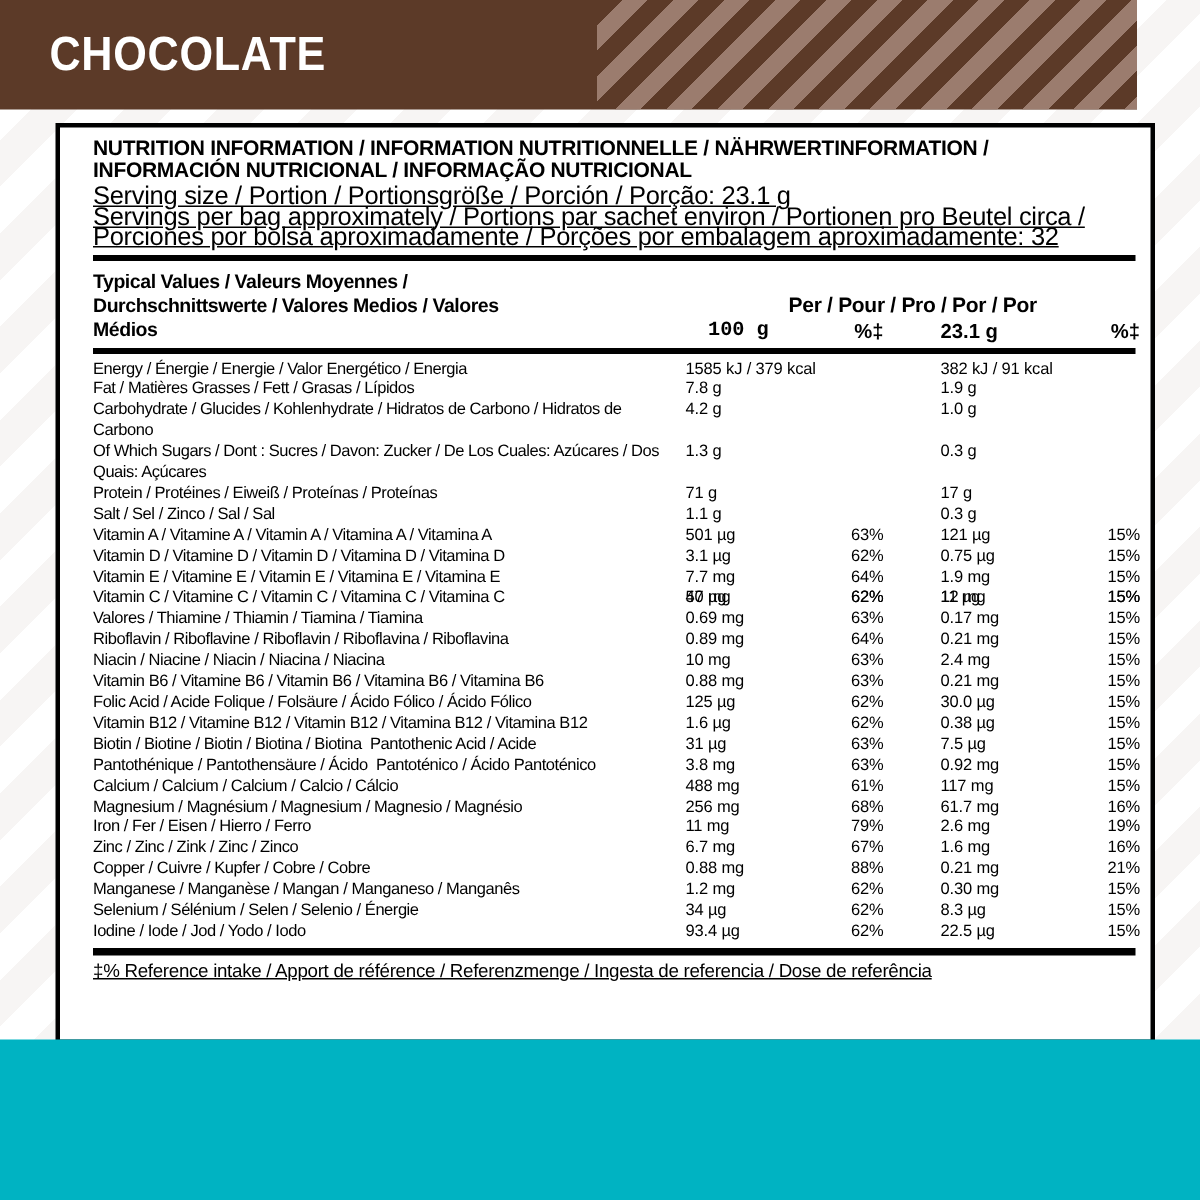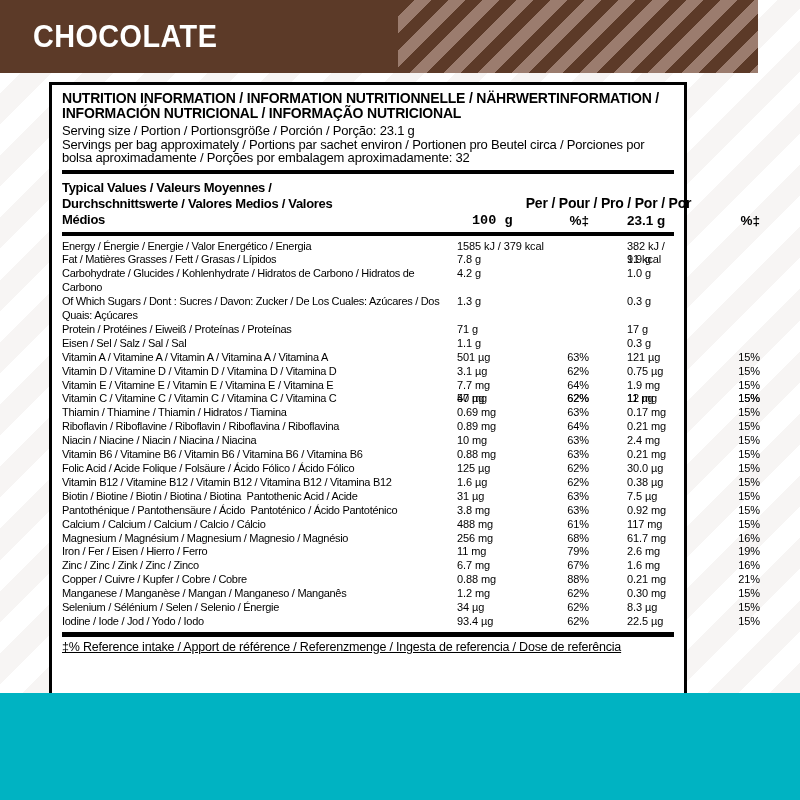"NUTRITION INFORMATION / INFORMATION" .panel { margin-left: 12px -> none; padding: 5px 10px 0 10px -> 5px 10px 0 22px; width: 638px -> 733px }
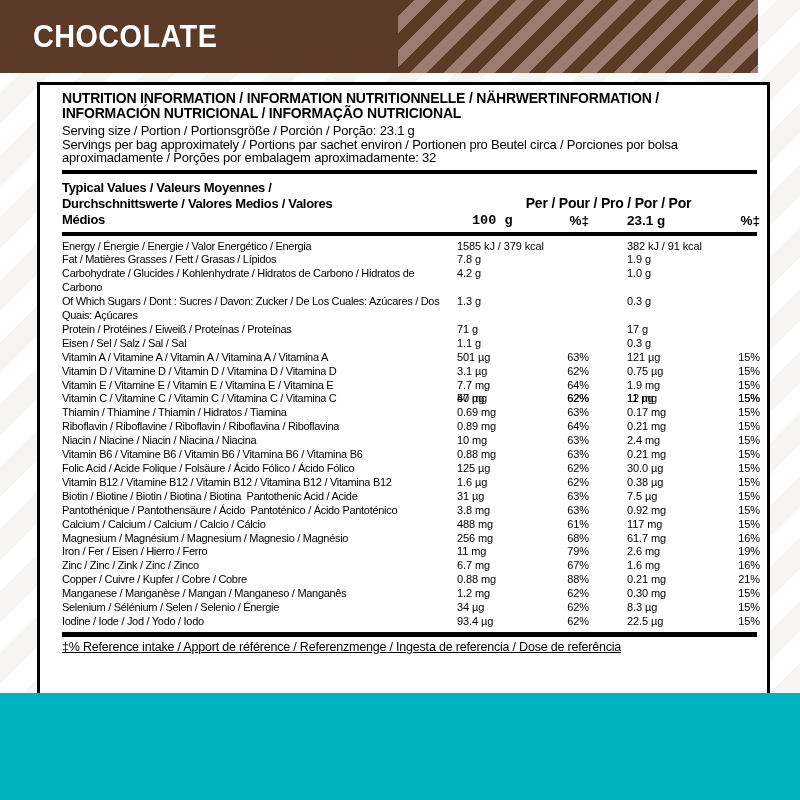"Serving size / Portion /" .serving-info { font-size: 13px -> 17px; text-decoration: none -> underline }
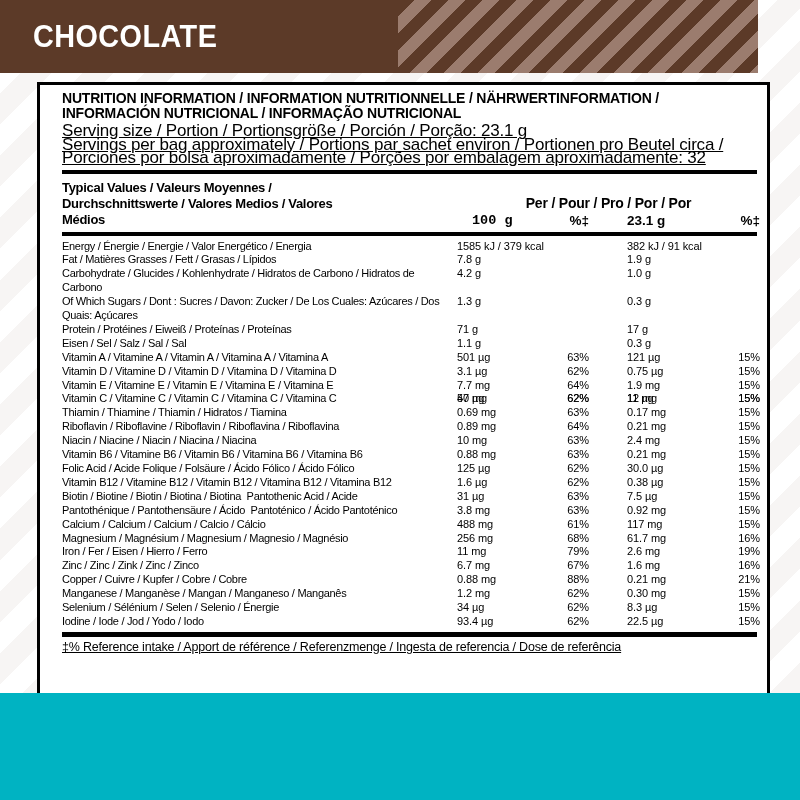"Eisen / Sel / Salz" span.label { text: Eisen / Sel / Salz -> Salt / Sel / Zinco }
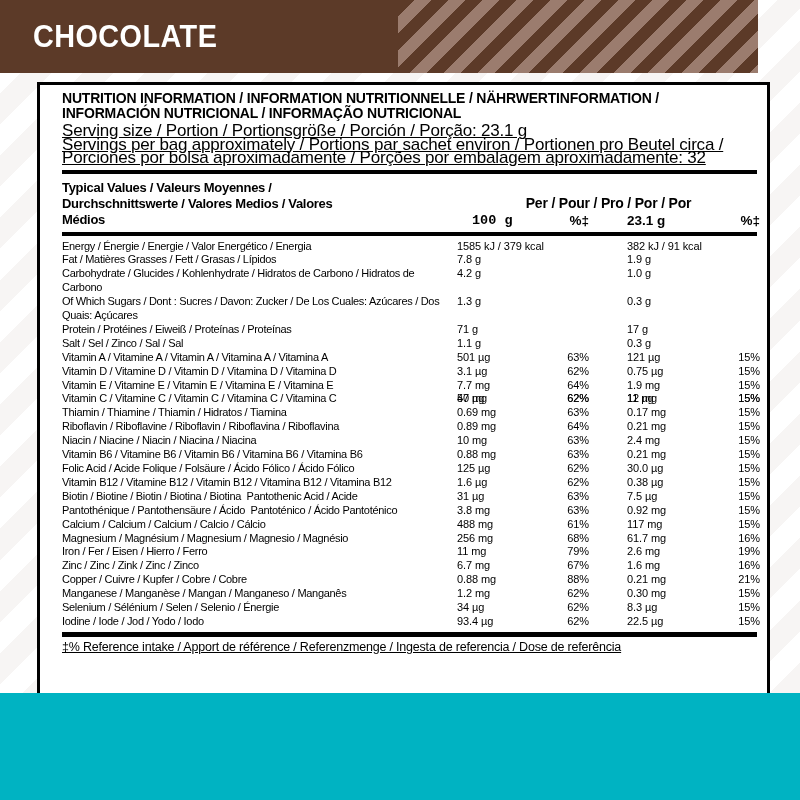"Thiamin / Thiamine / Thiamin" span.label { text: Thiamin / Thiamine / Thiamin / Hidratos -> Valores / Thiamine / Thiamin / Tiamina }
